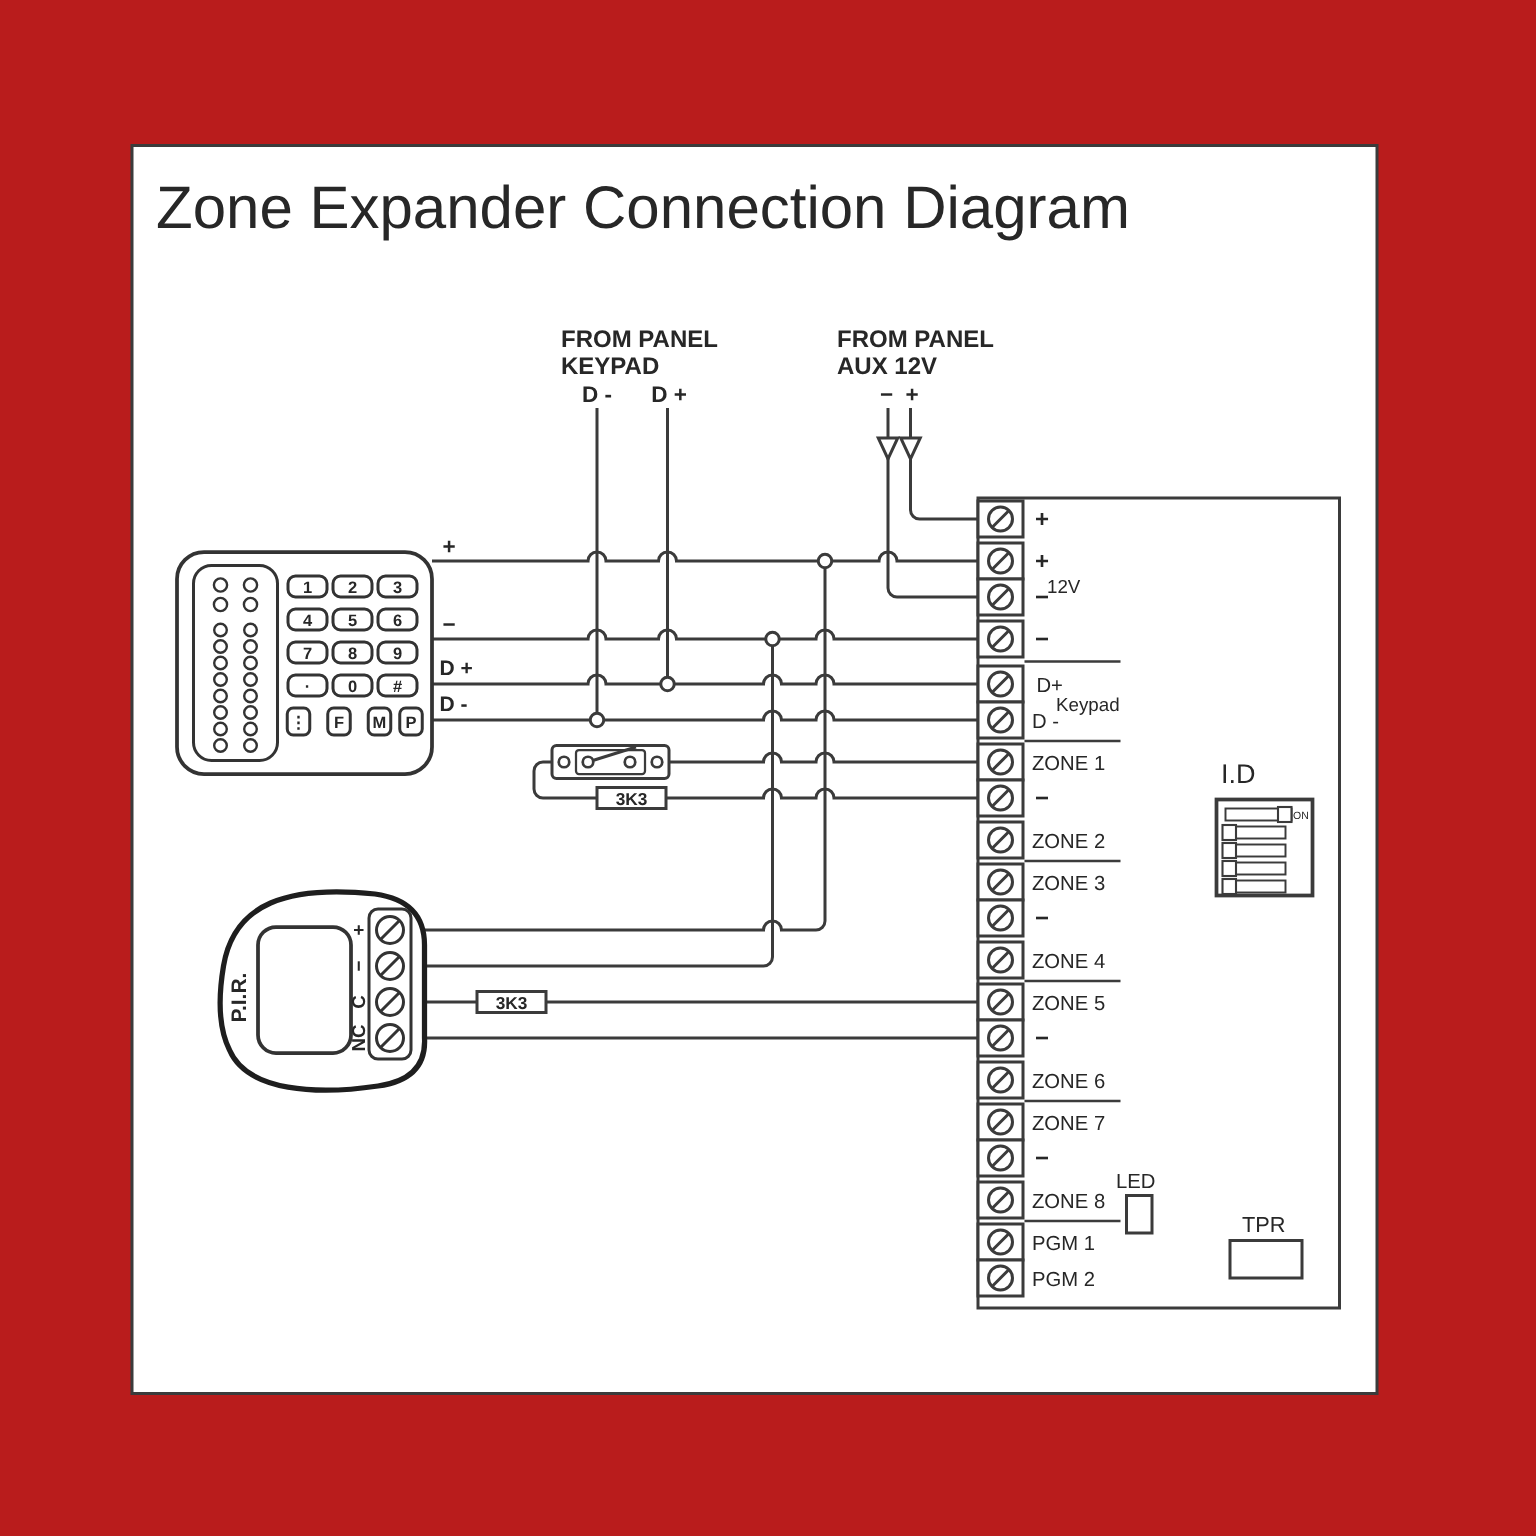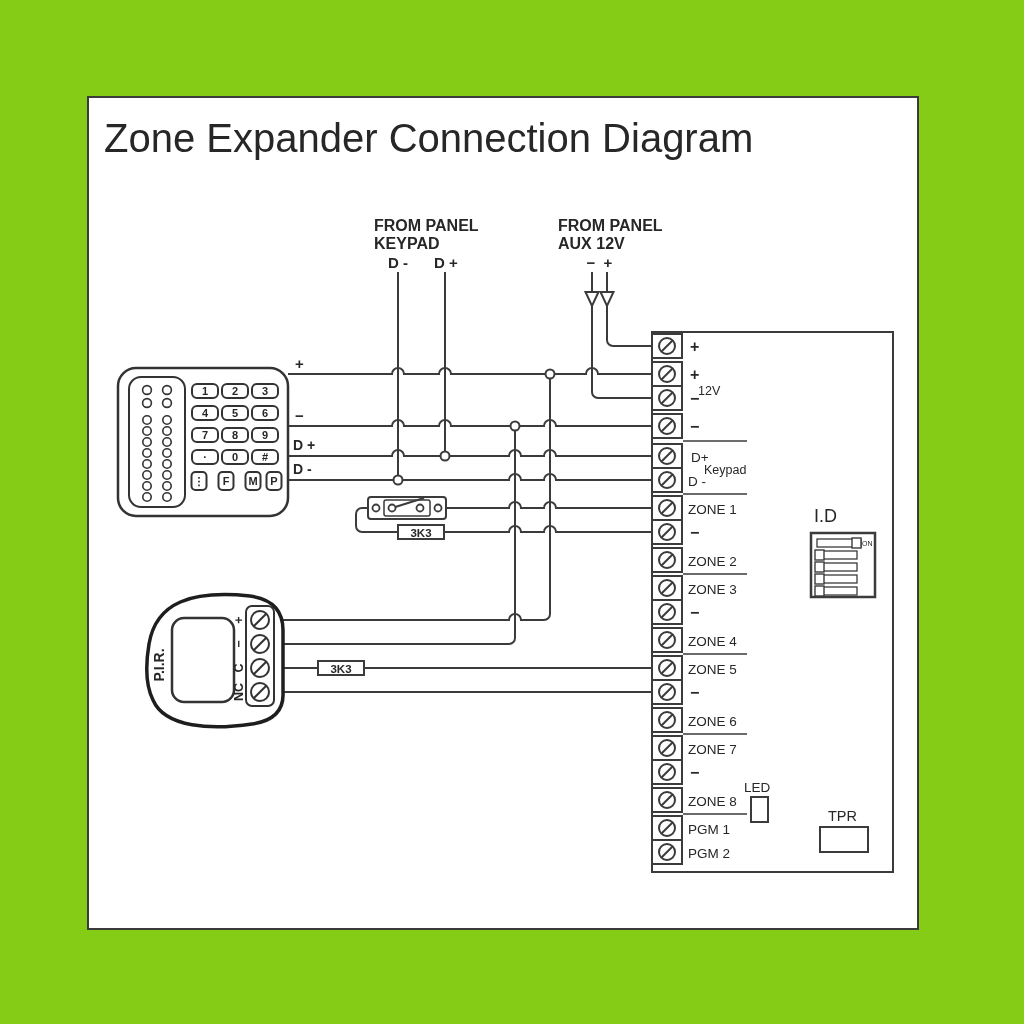"Zone Expander Connection Diagram" .stage { background: #84cc16 -> #b91c1c }
